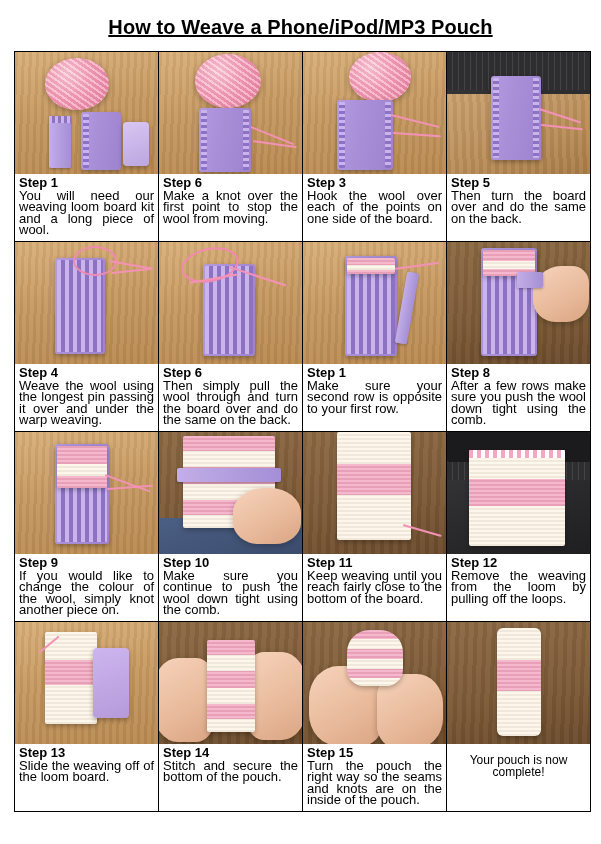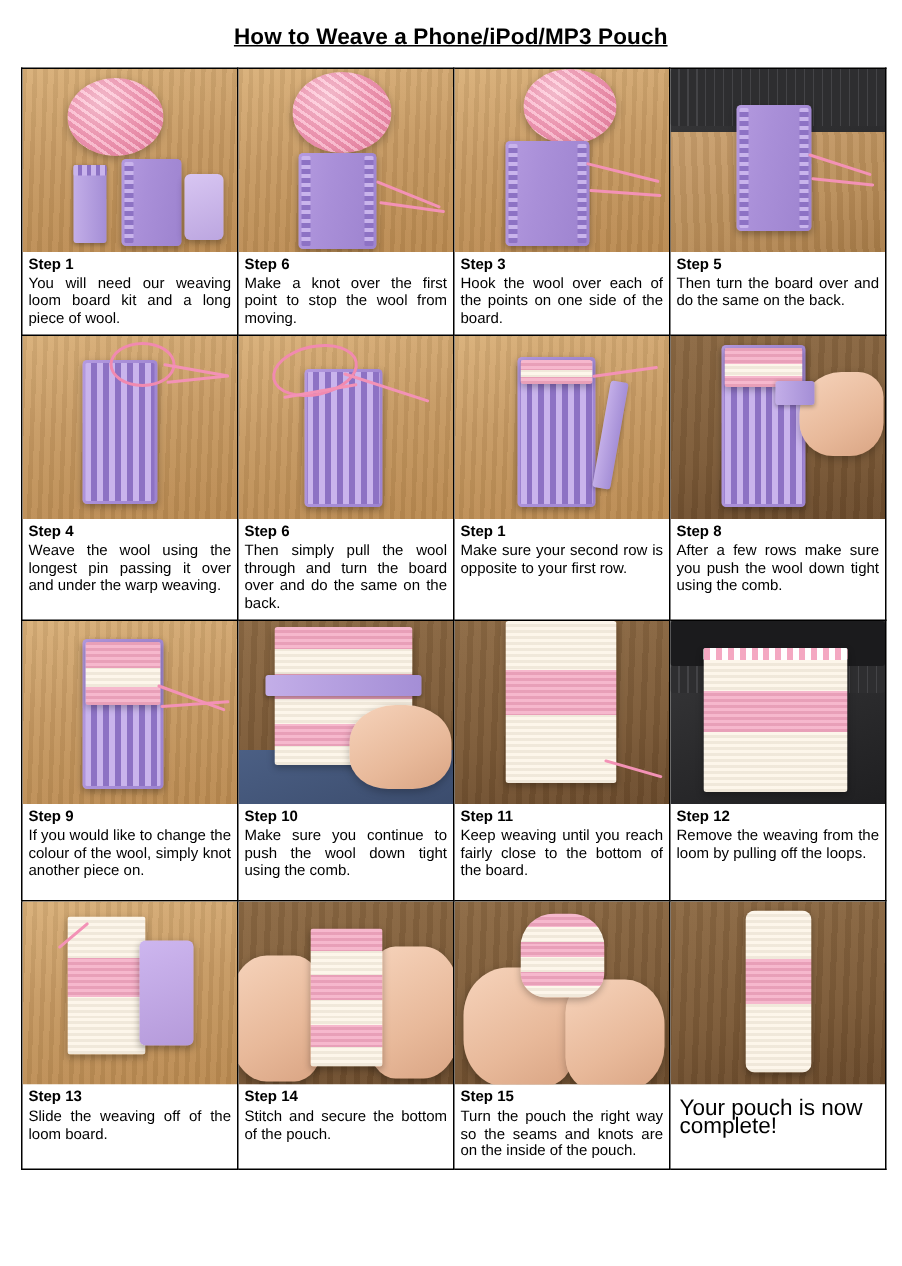"How to Weave a Phone/iPod/MP3" .doc-title { font-size: 15px -> 20px }
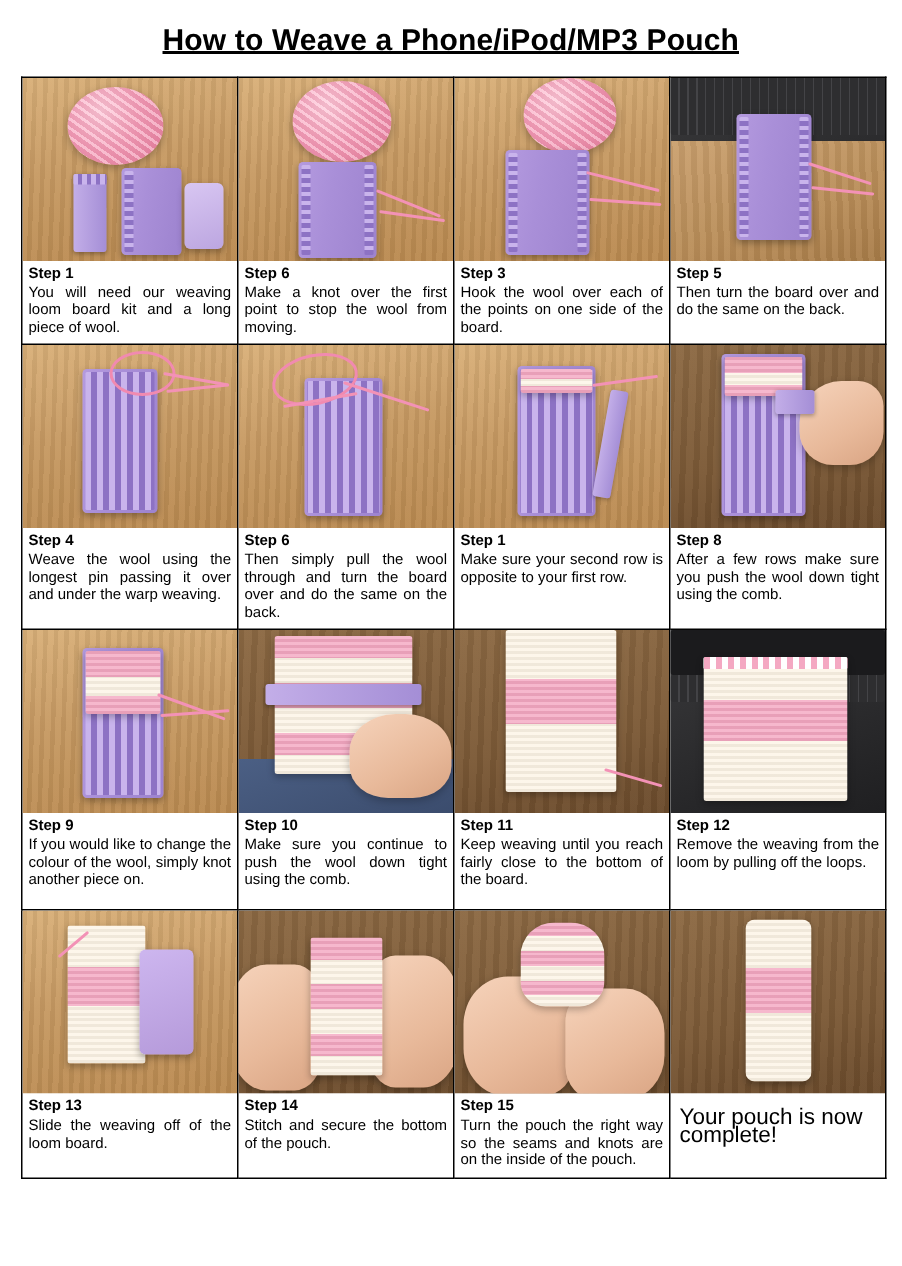"Step 1" .cap { font-size: 10px -> 13px }
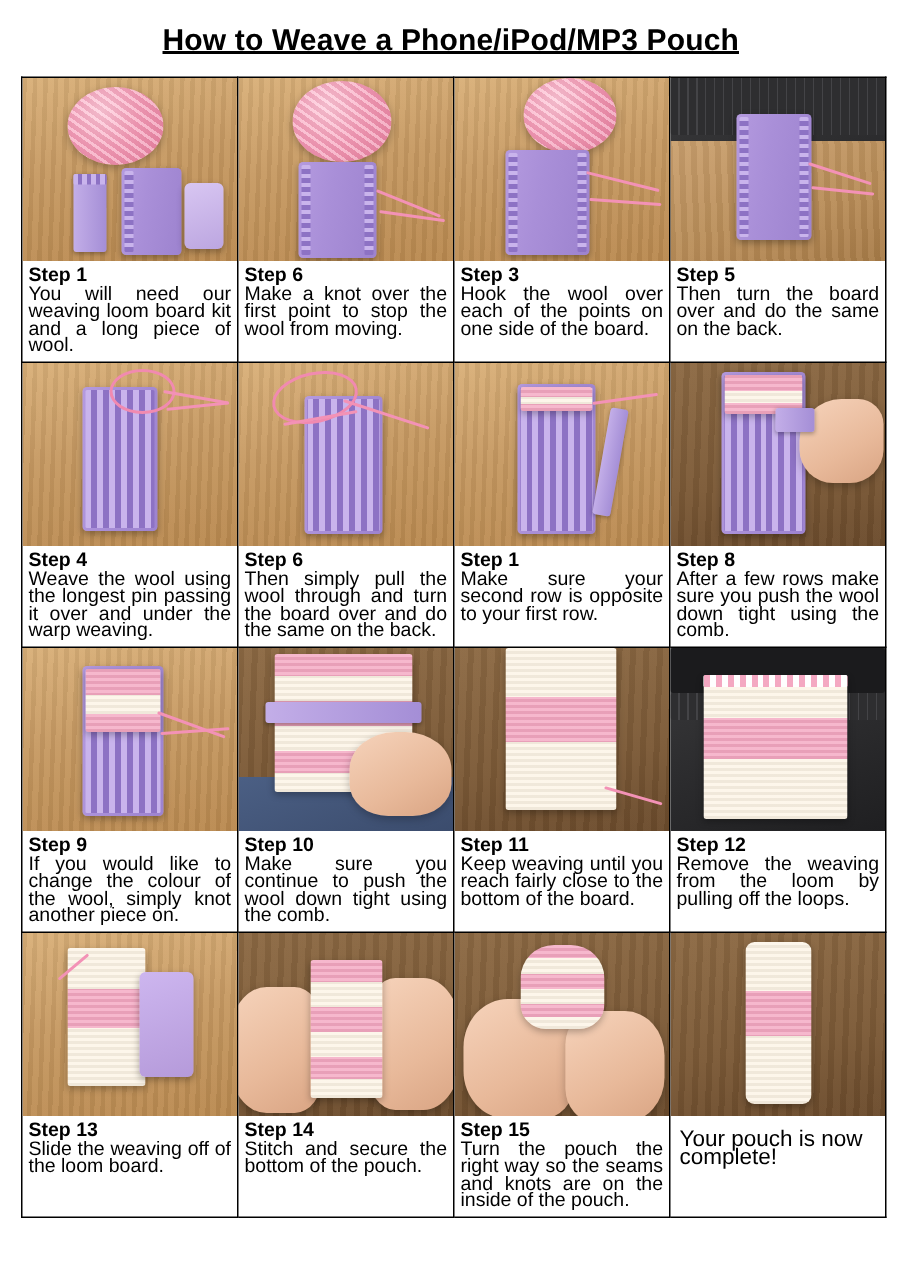"Your pouch is now complete!" .final-cell { font-size: 15px -> 12px; text-align: left -> center }
